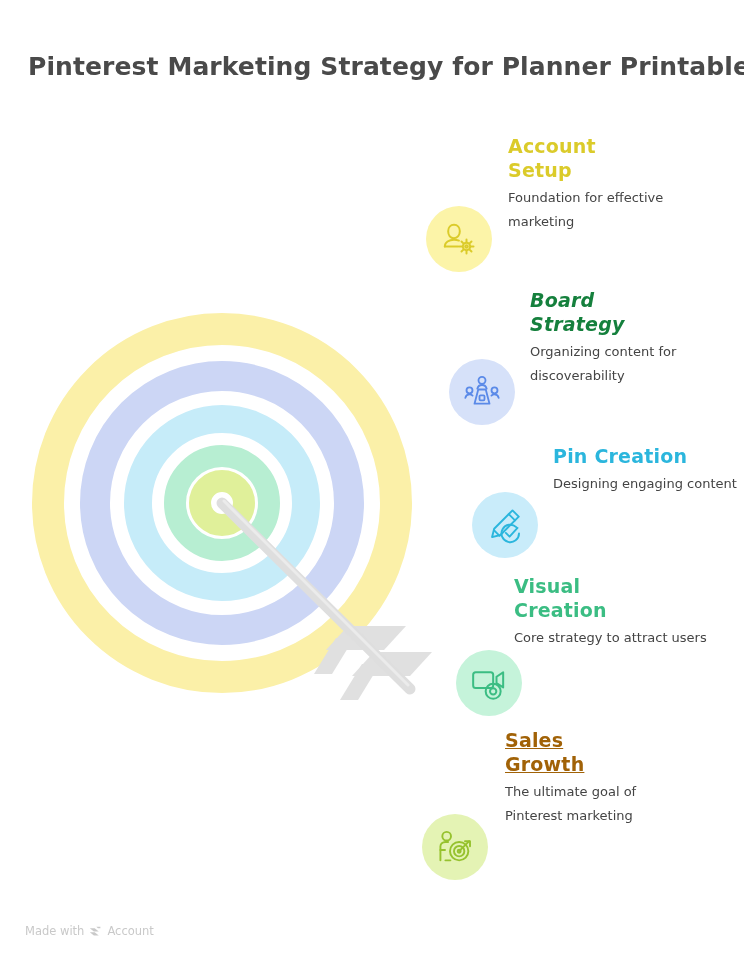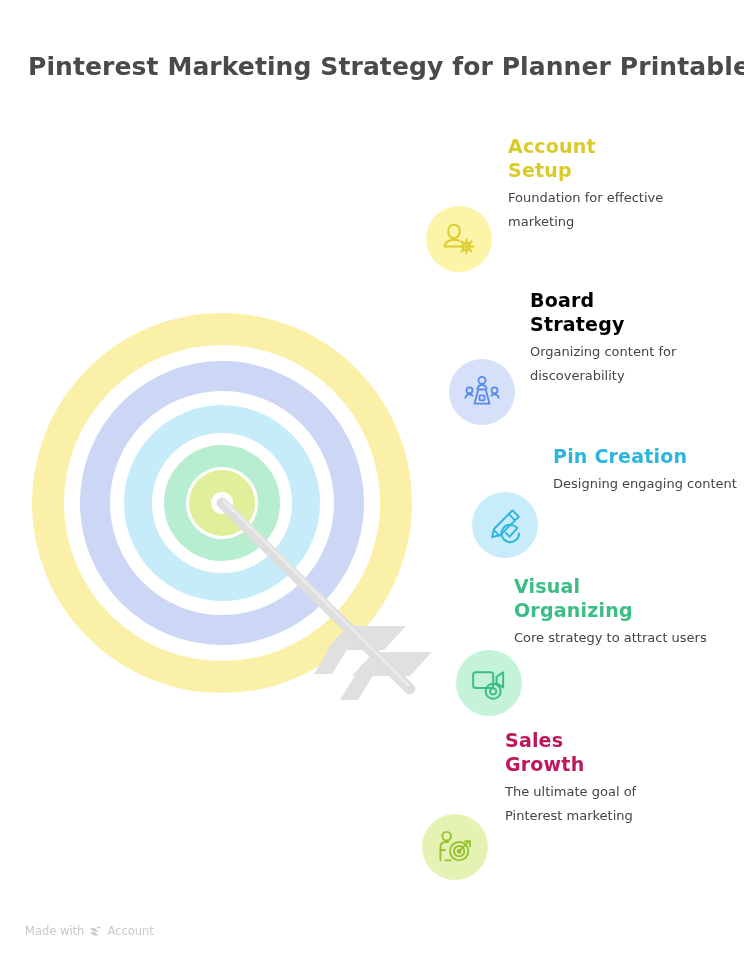"Board" div.item-heading { color: #000000 -> #15803d; font-style: none -> italic }
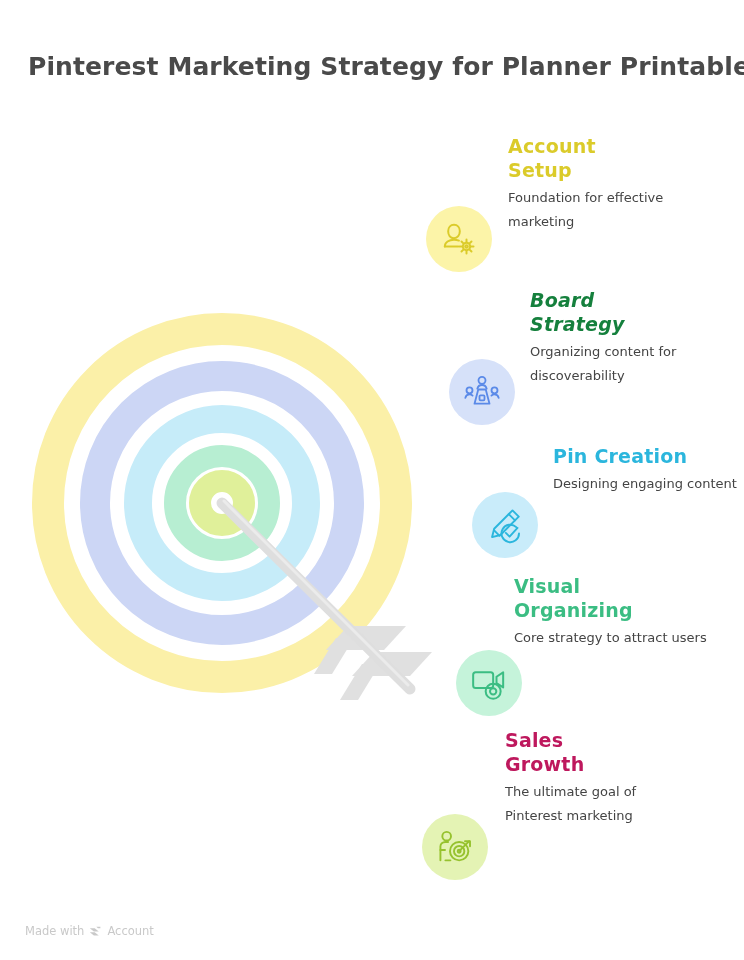"Organizing" span { text: Organizing -> Creation }
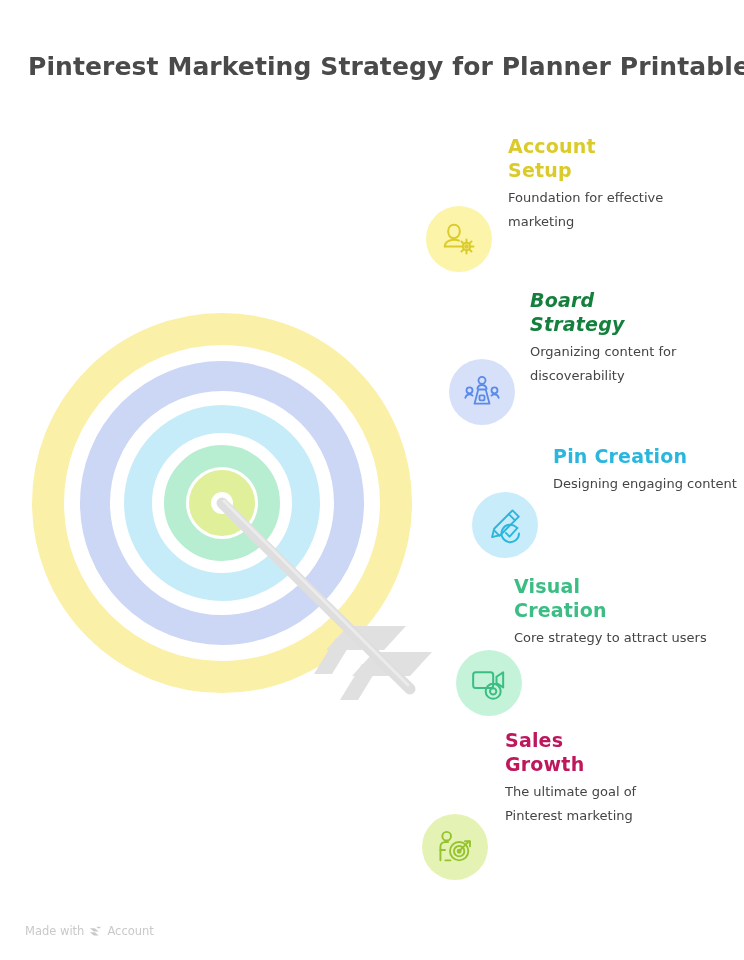"Sales" div.item-heading { color: #be185d -> #a16207; text-decoration: none -> underline }
